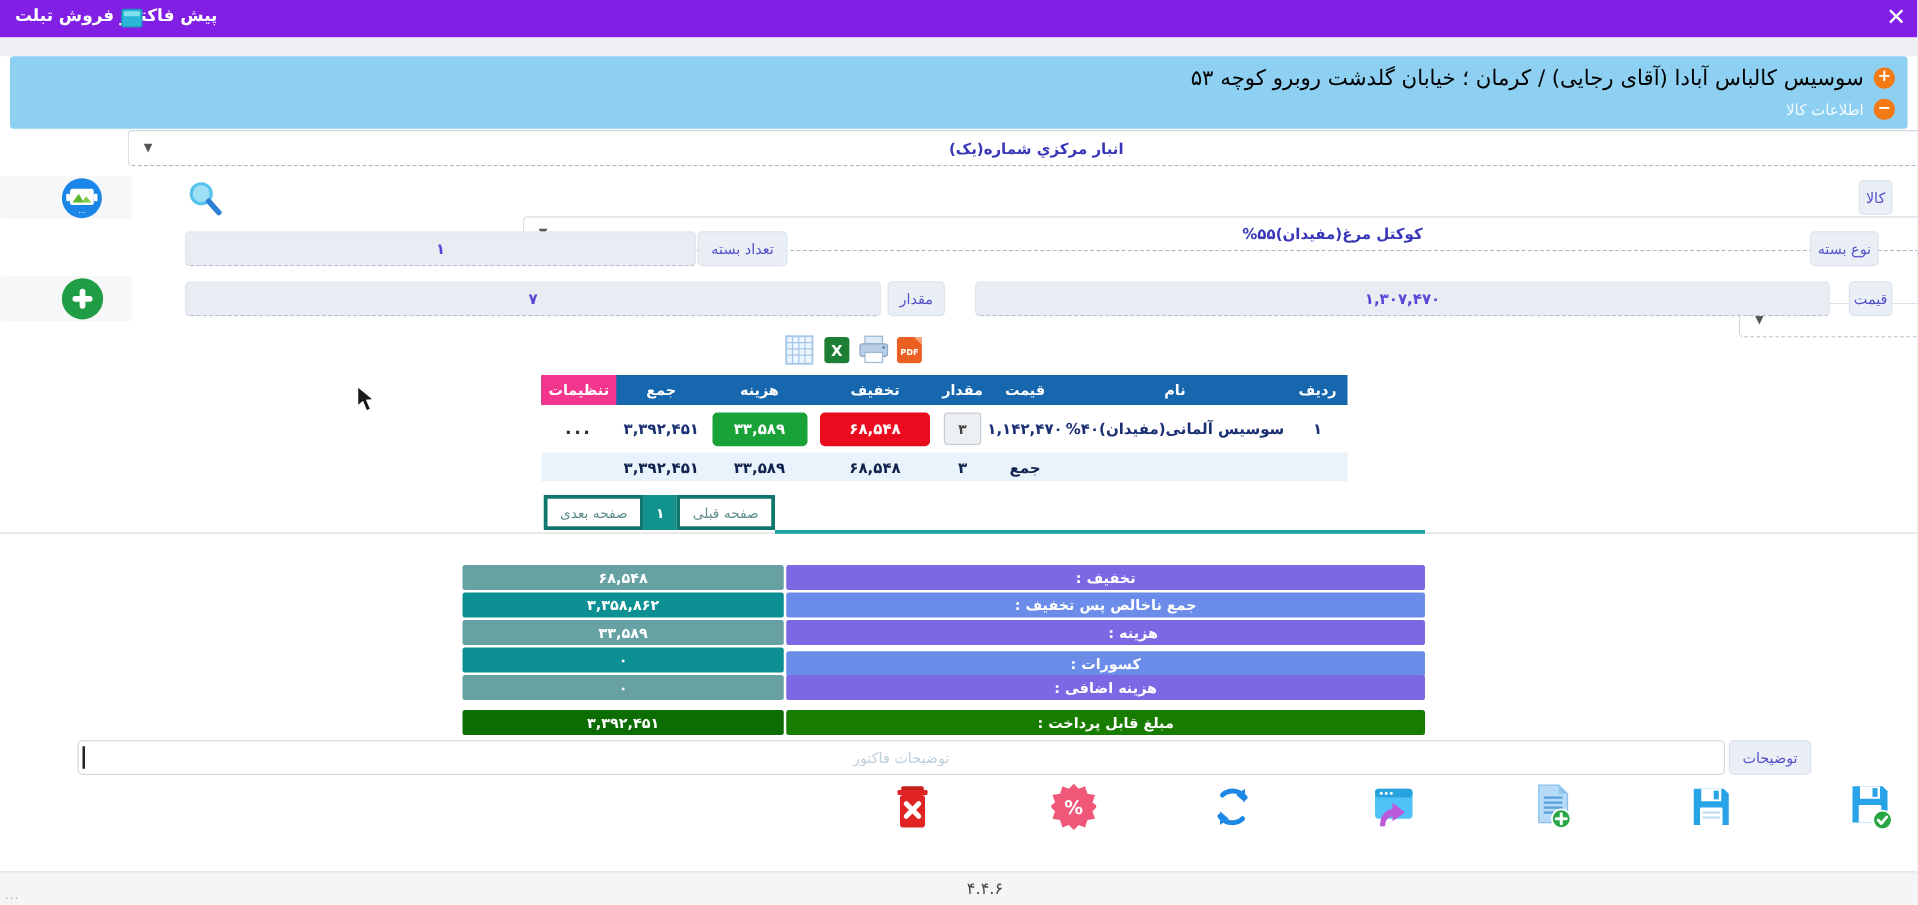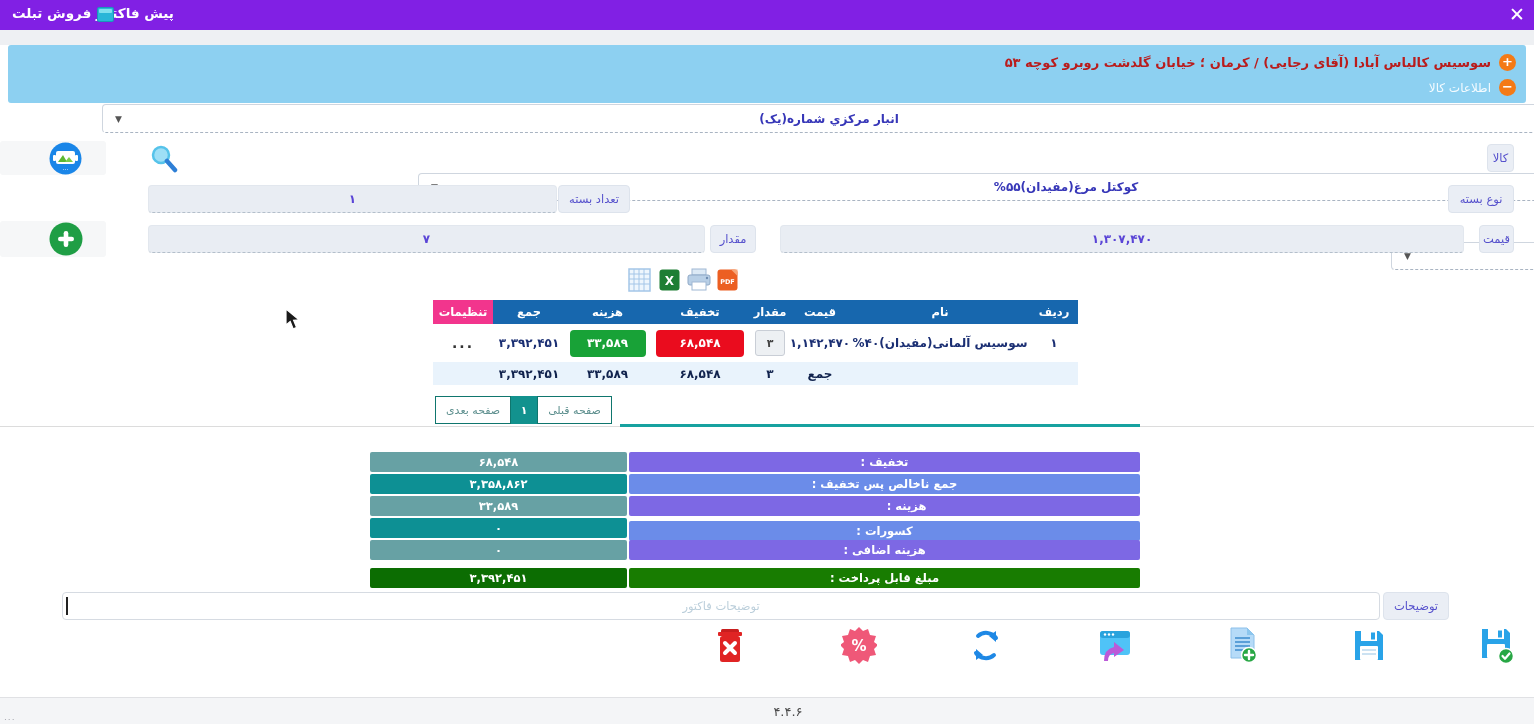"سوسیس کالباس آبادا (آقای رجایی)" #cust-line-text { color: #b91c1c -> #000000; font-size: 13px -> 17px; font-weight: bold -> normal }
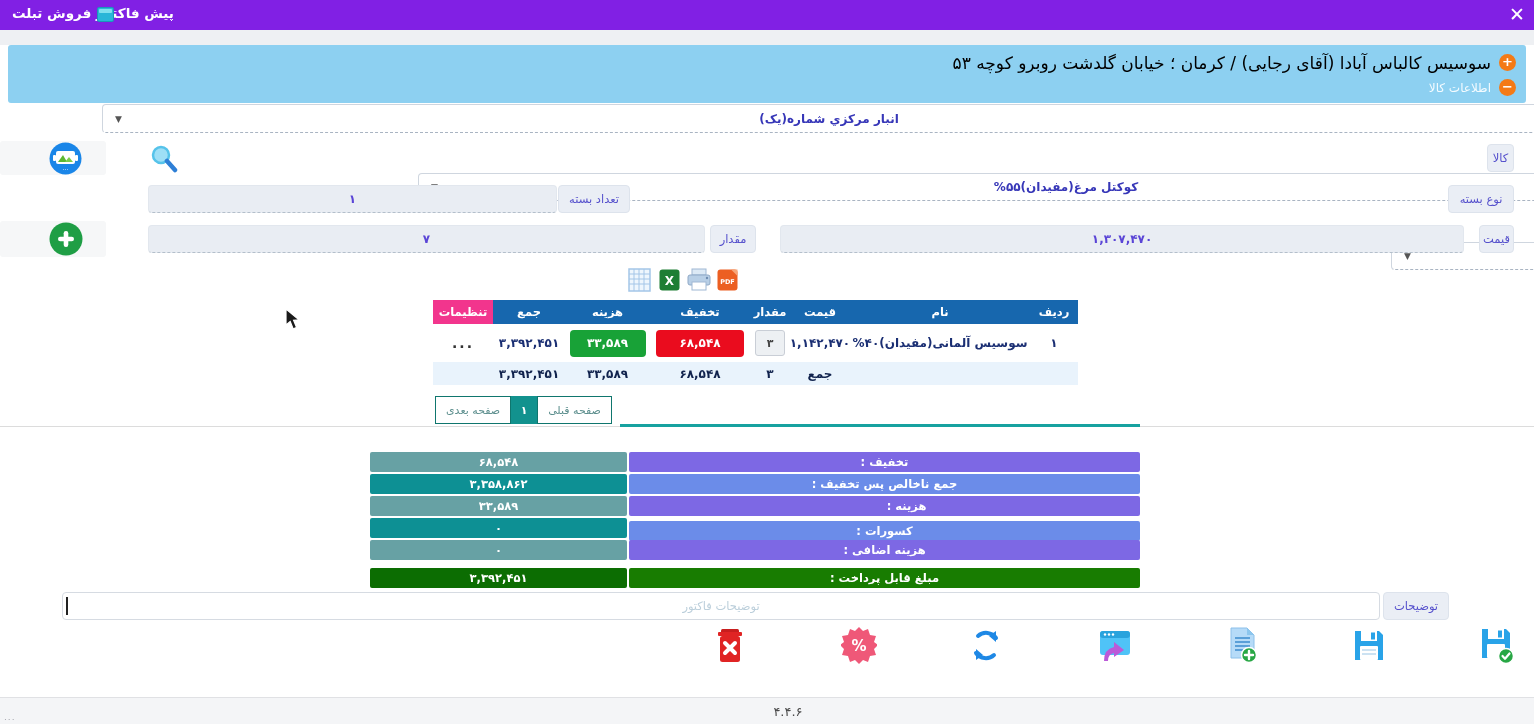"نوع بسته" div.abs { width: 66px -> 55px }
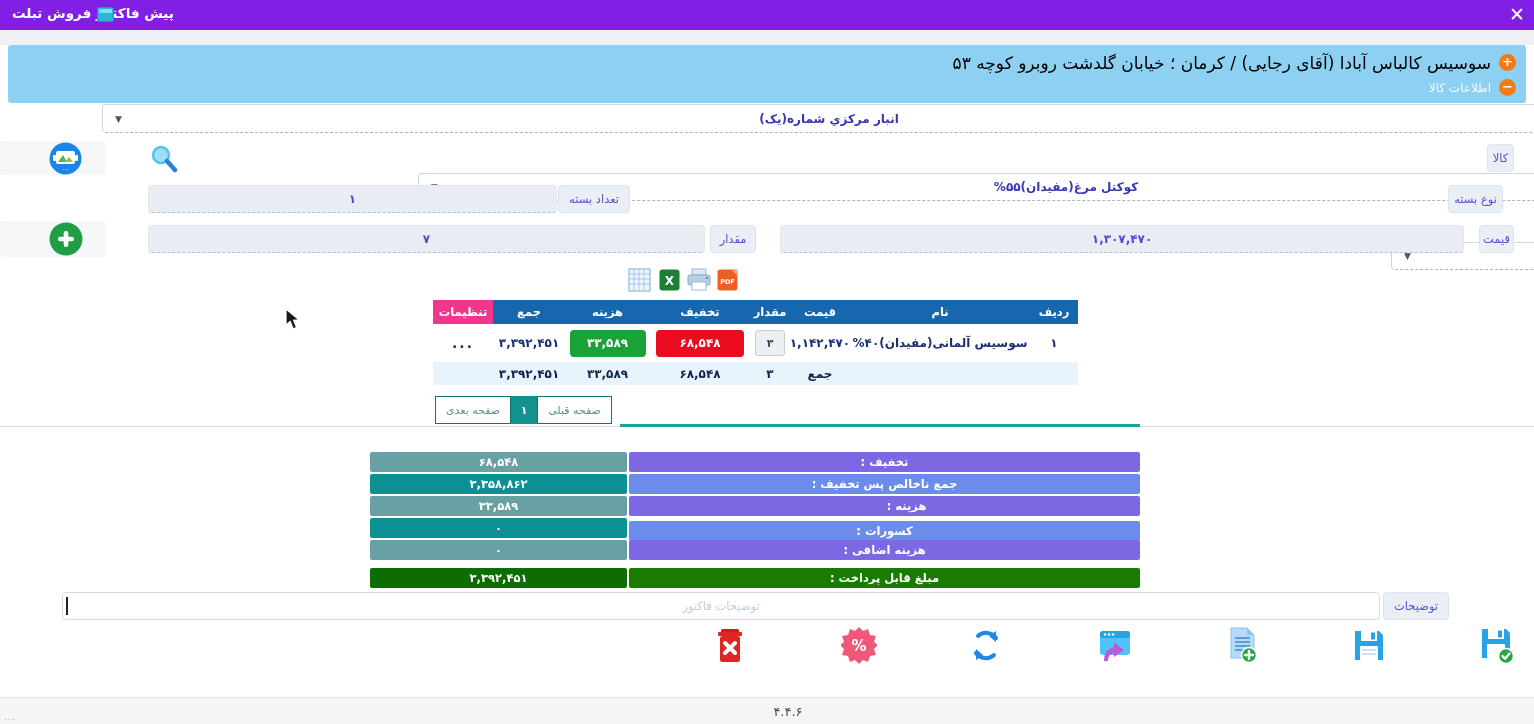"صفحه بعدی" .pg-btn { border: 1px solid #0f766e -> 3px solid #0f766e }
